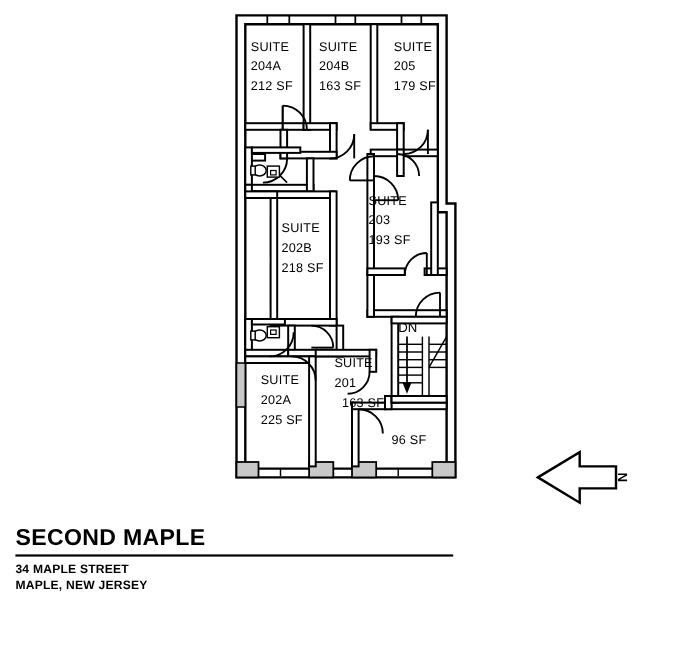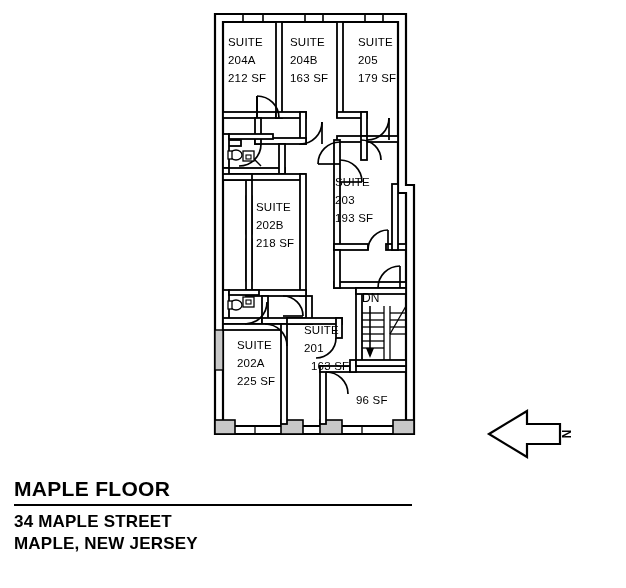"MAPLE FLOOR" p.legend-title { text: MAPLE FLOOR -> SECOND MAPLE }
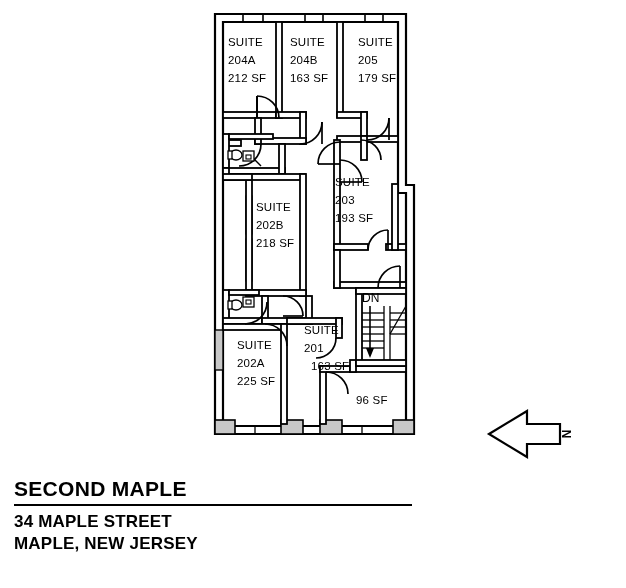"34 MAPLE STREET" .legend-sub { font-size: 17px -> 11px }
